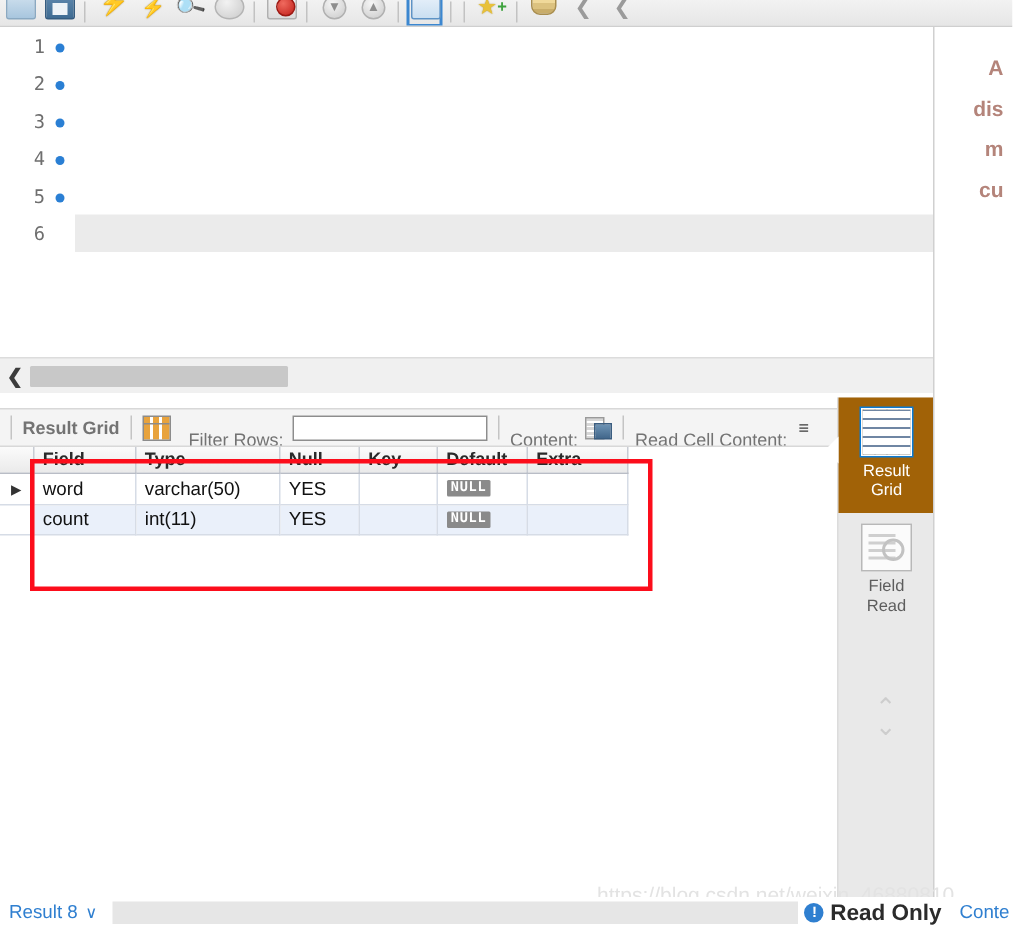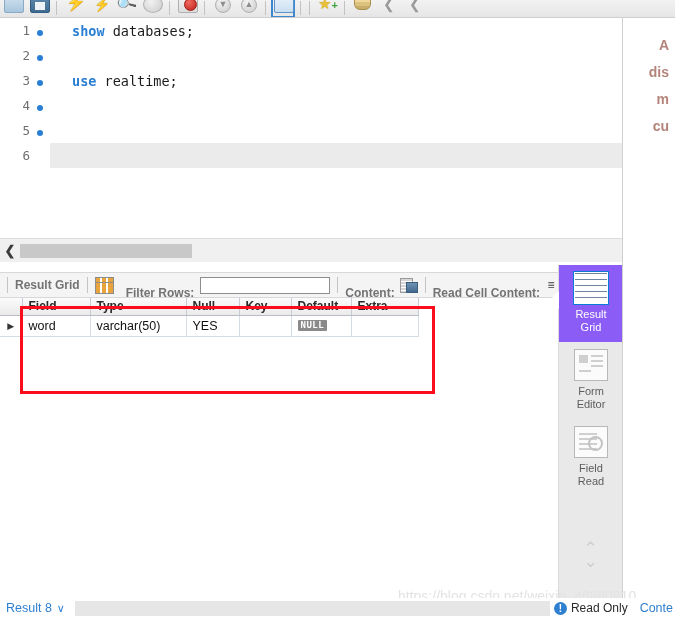"show databases;" span.code-text { html: <span><span>show</span><span> databases;</span></span> -> none }
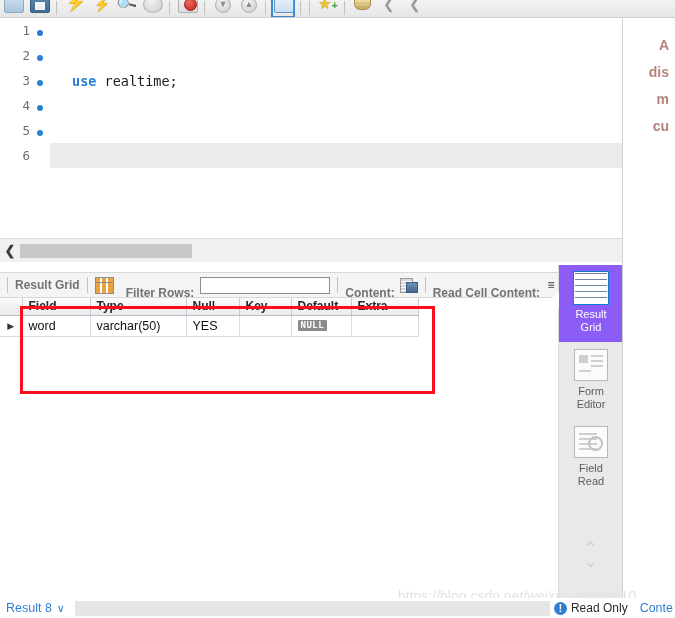"use realtime;" span.code-text { html: <span><span>use</span><span> realtime;</span></span> -> none }
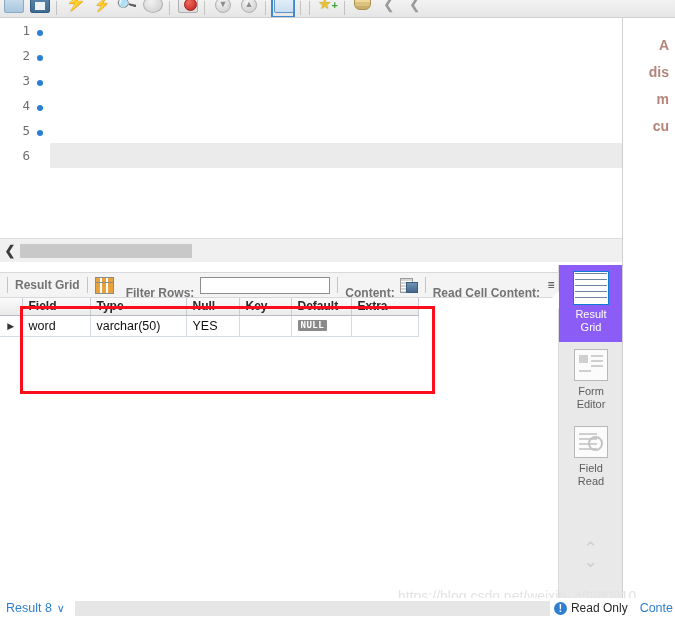"Filter Rows:" .gt-label.norm { font-weight: bold -> normal }
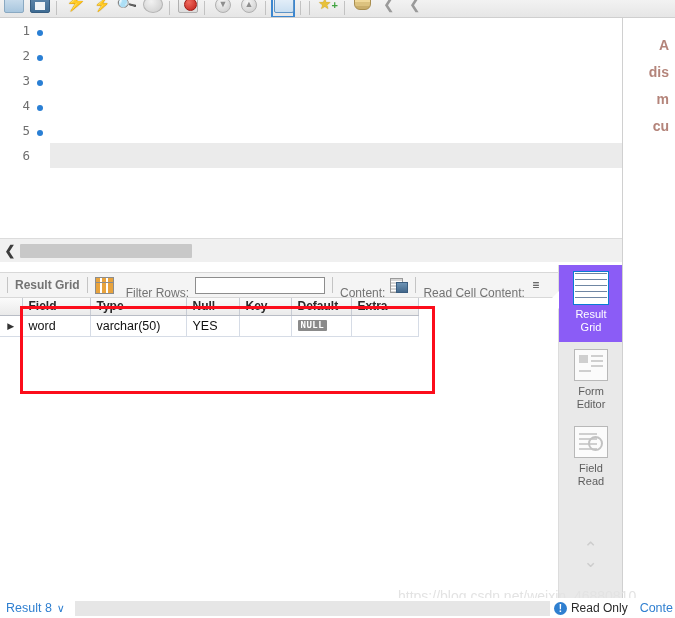"Result" .strip-tab.active { background: #8b5cf6 -> #a16207 }
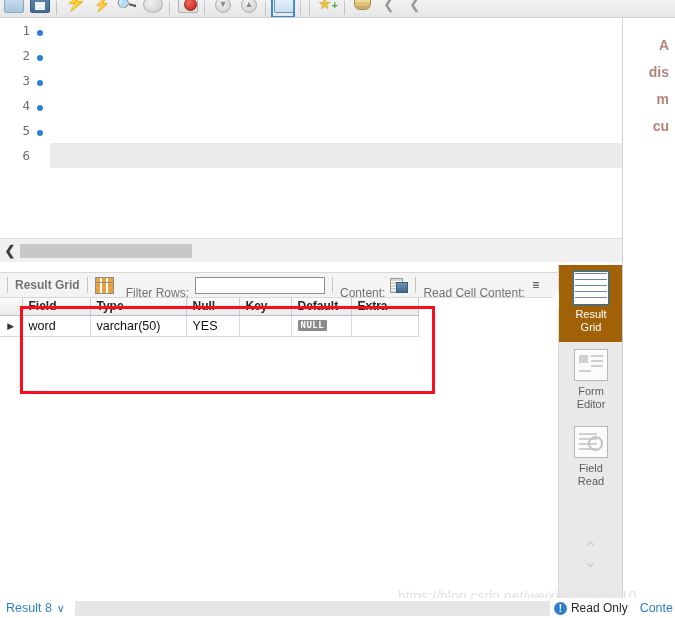"count" tr.row-even { html: none -> <tr> <td><span></span></td> <td>count</td> <td>int(11)</td> <td>YES</td> <td></td> <td><span>NULL</span></td> <td></td> </tr> }
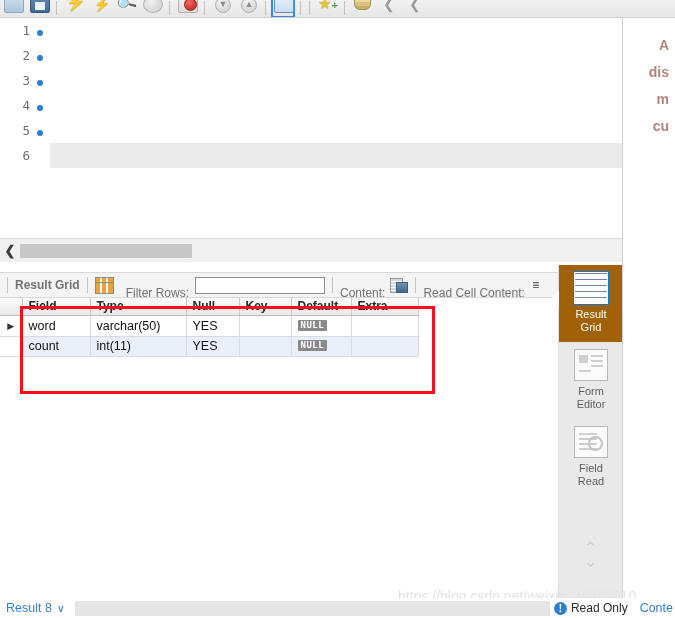"Form" div.strip-tab { html: <div> <div></div> <div> <span>Form</span><br> <span>Editor</span> </div> </div> -> none }
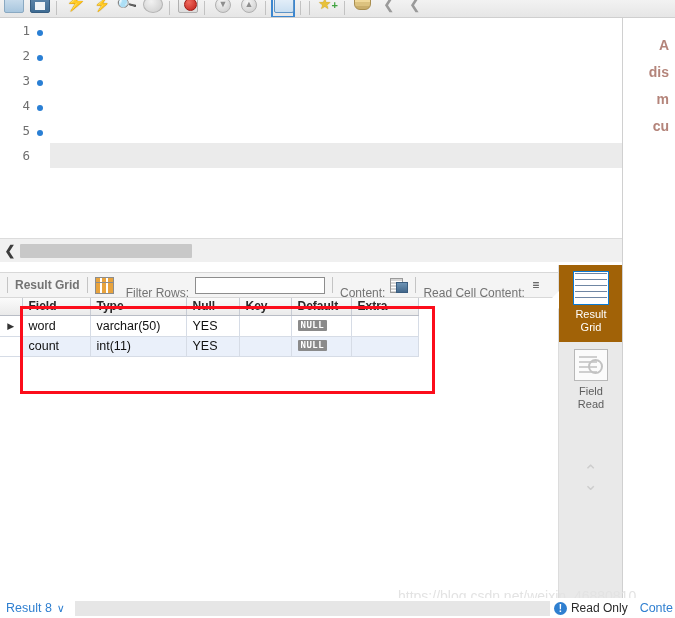"Read Only" .sb-txt { font-size: 12px -> 15px; font-weight: normal -> bold }
